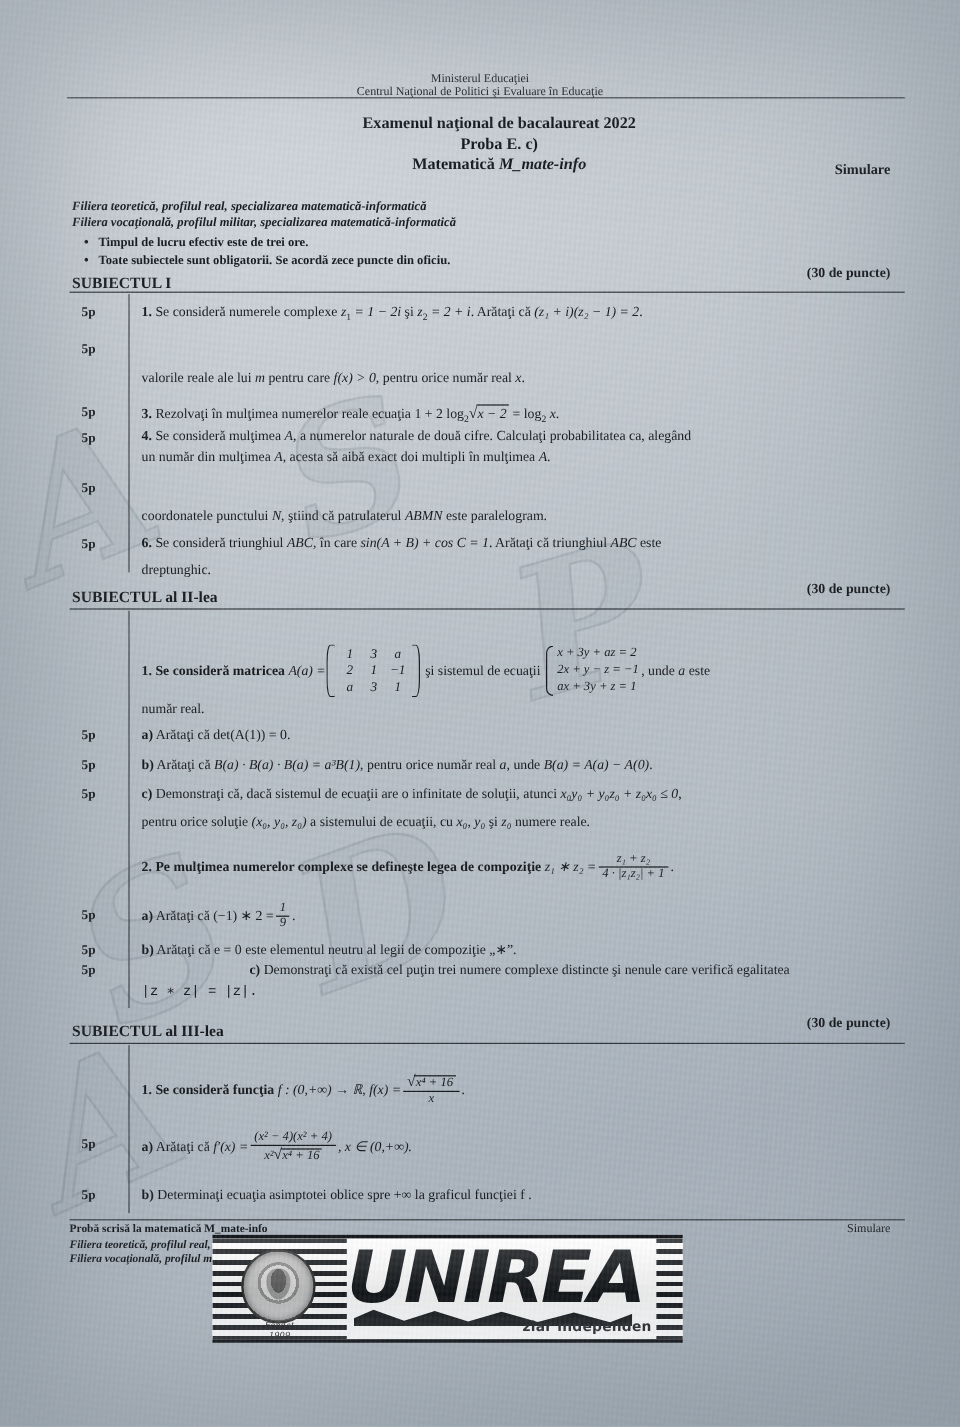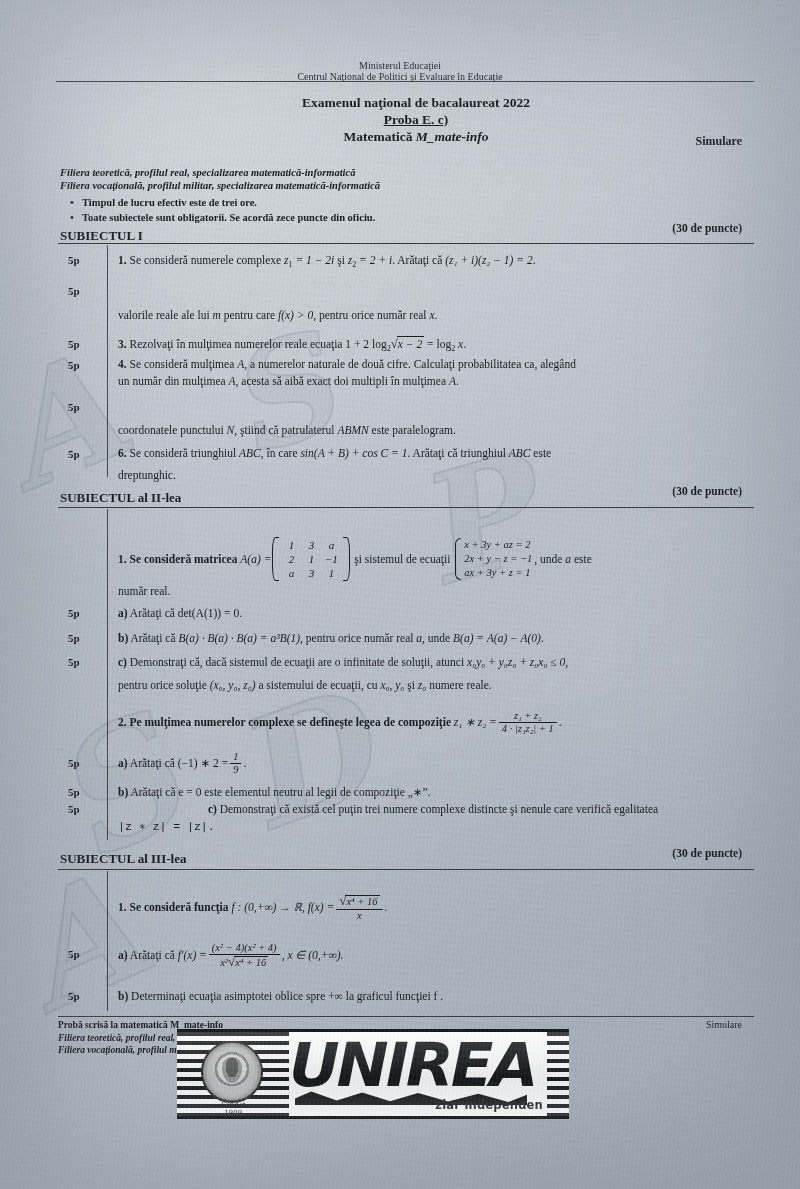"Proba E. c)" div.hdr-title { text-decoration: underline -> none }
